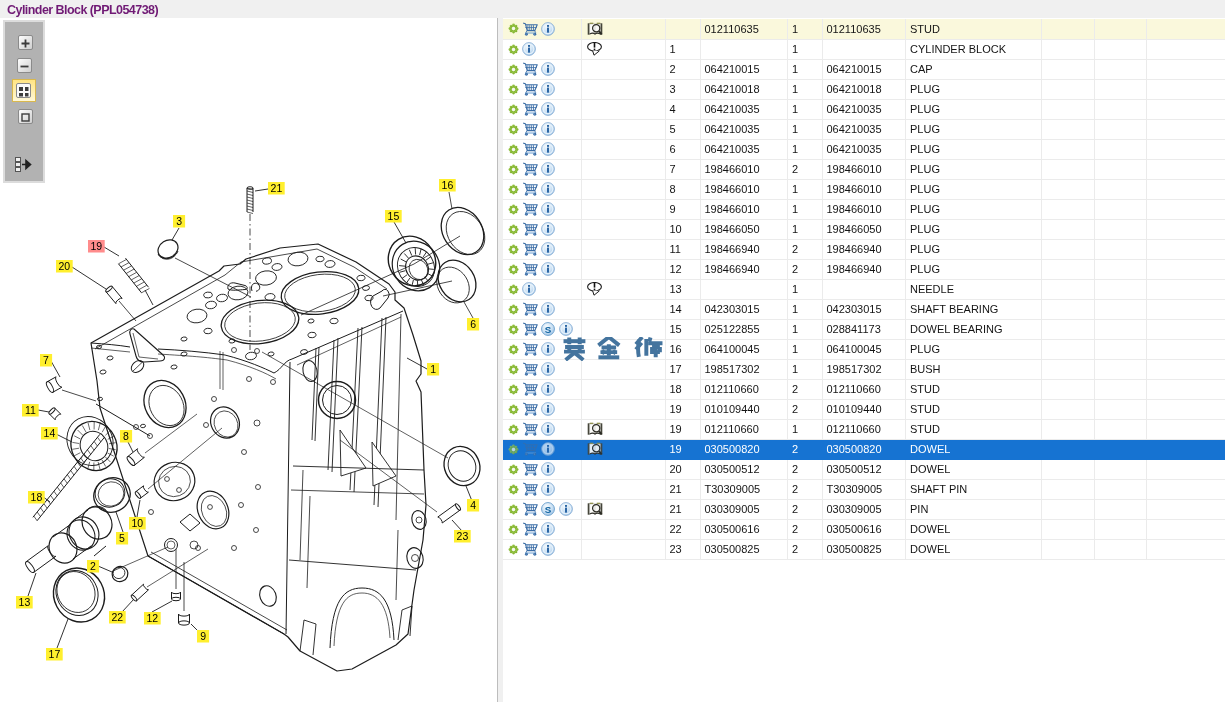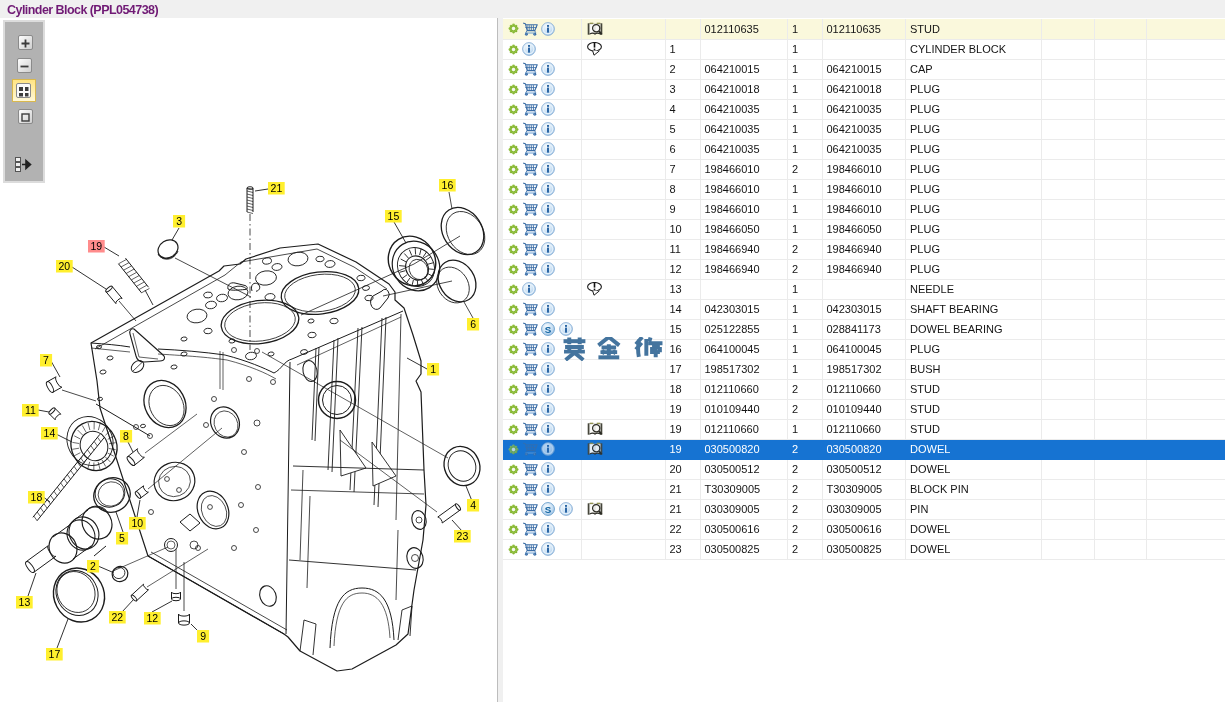"BLOCK PIN" td { text: BLOCK -> SHAFT }
